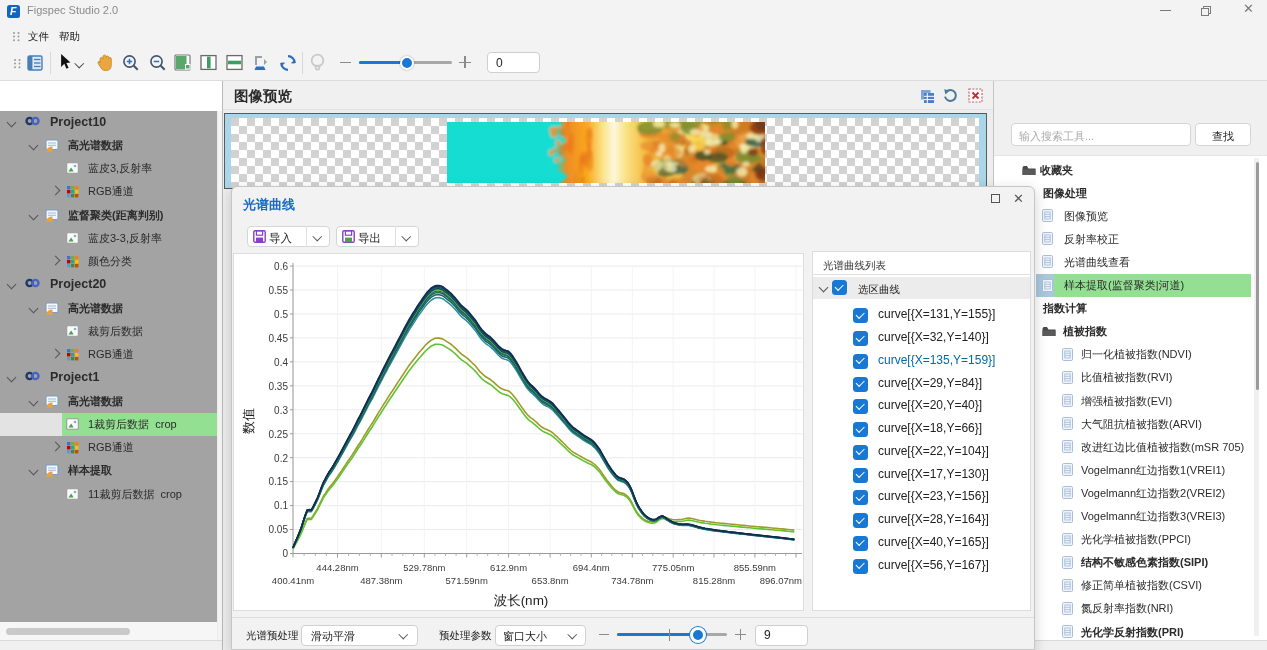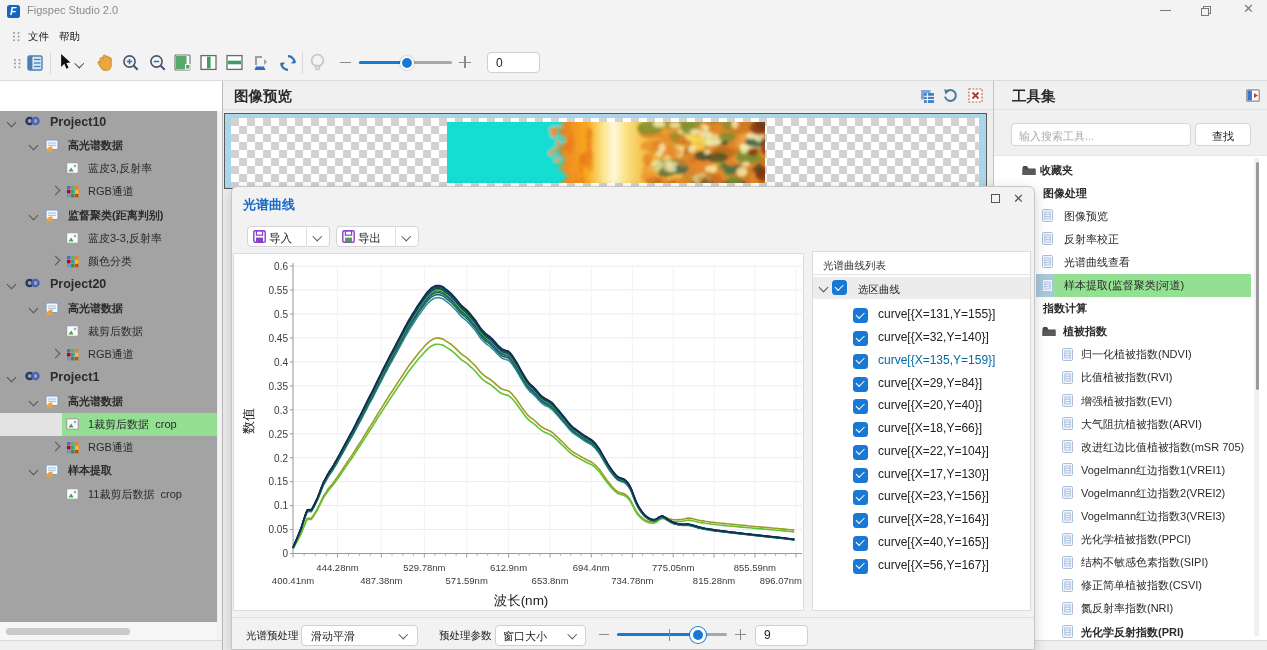"工具集" div.hdr { html: <div> <div>工具集</div> <svg> <rect></rect> <rect></rect> <path></path> </svg> </div> -> none }
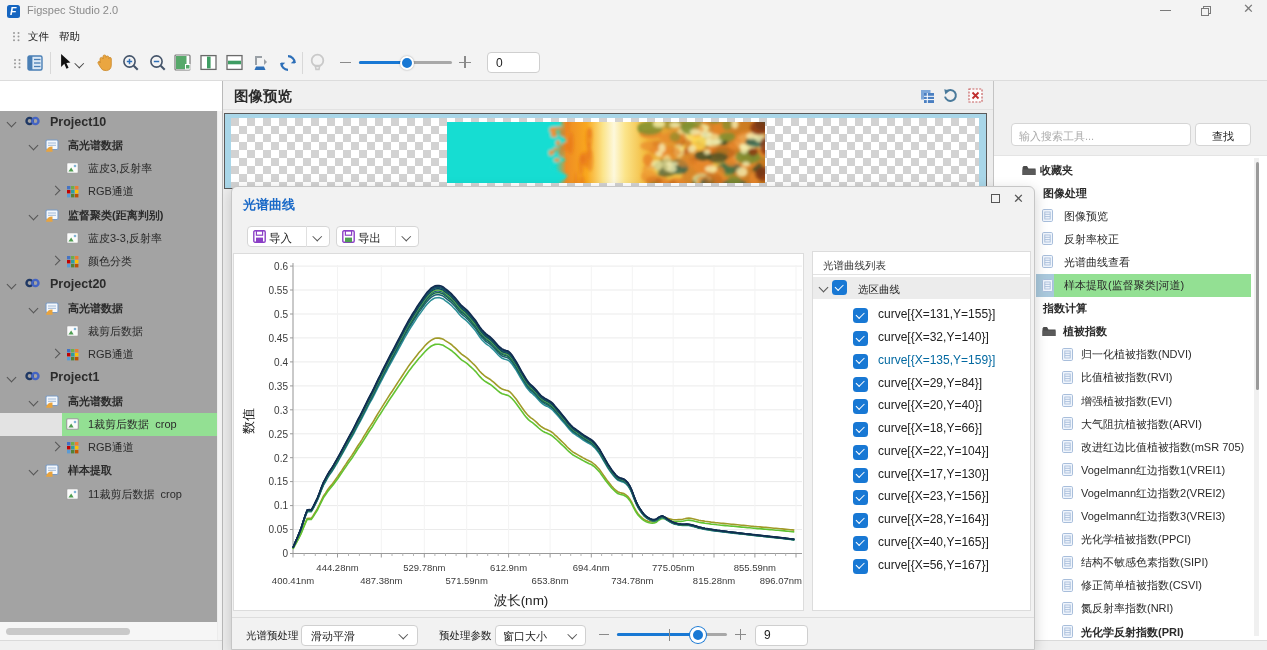"结构不敏感色素指数(SIPI)" div { font-weight: 400 -> 700 }
